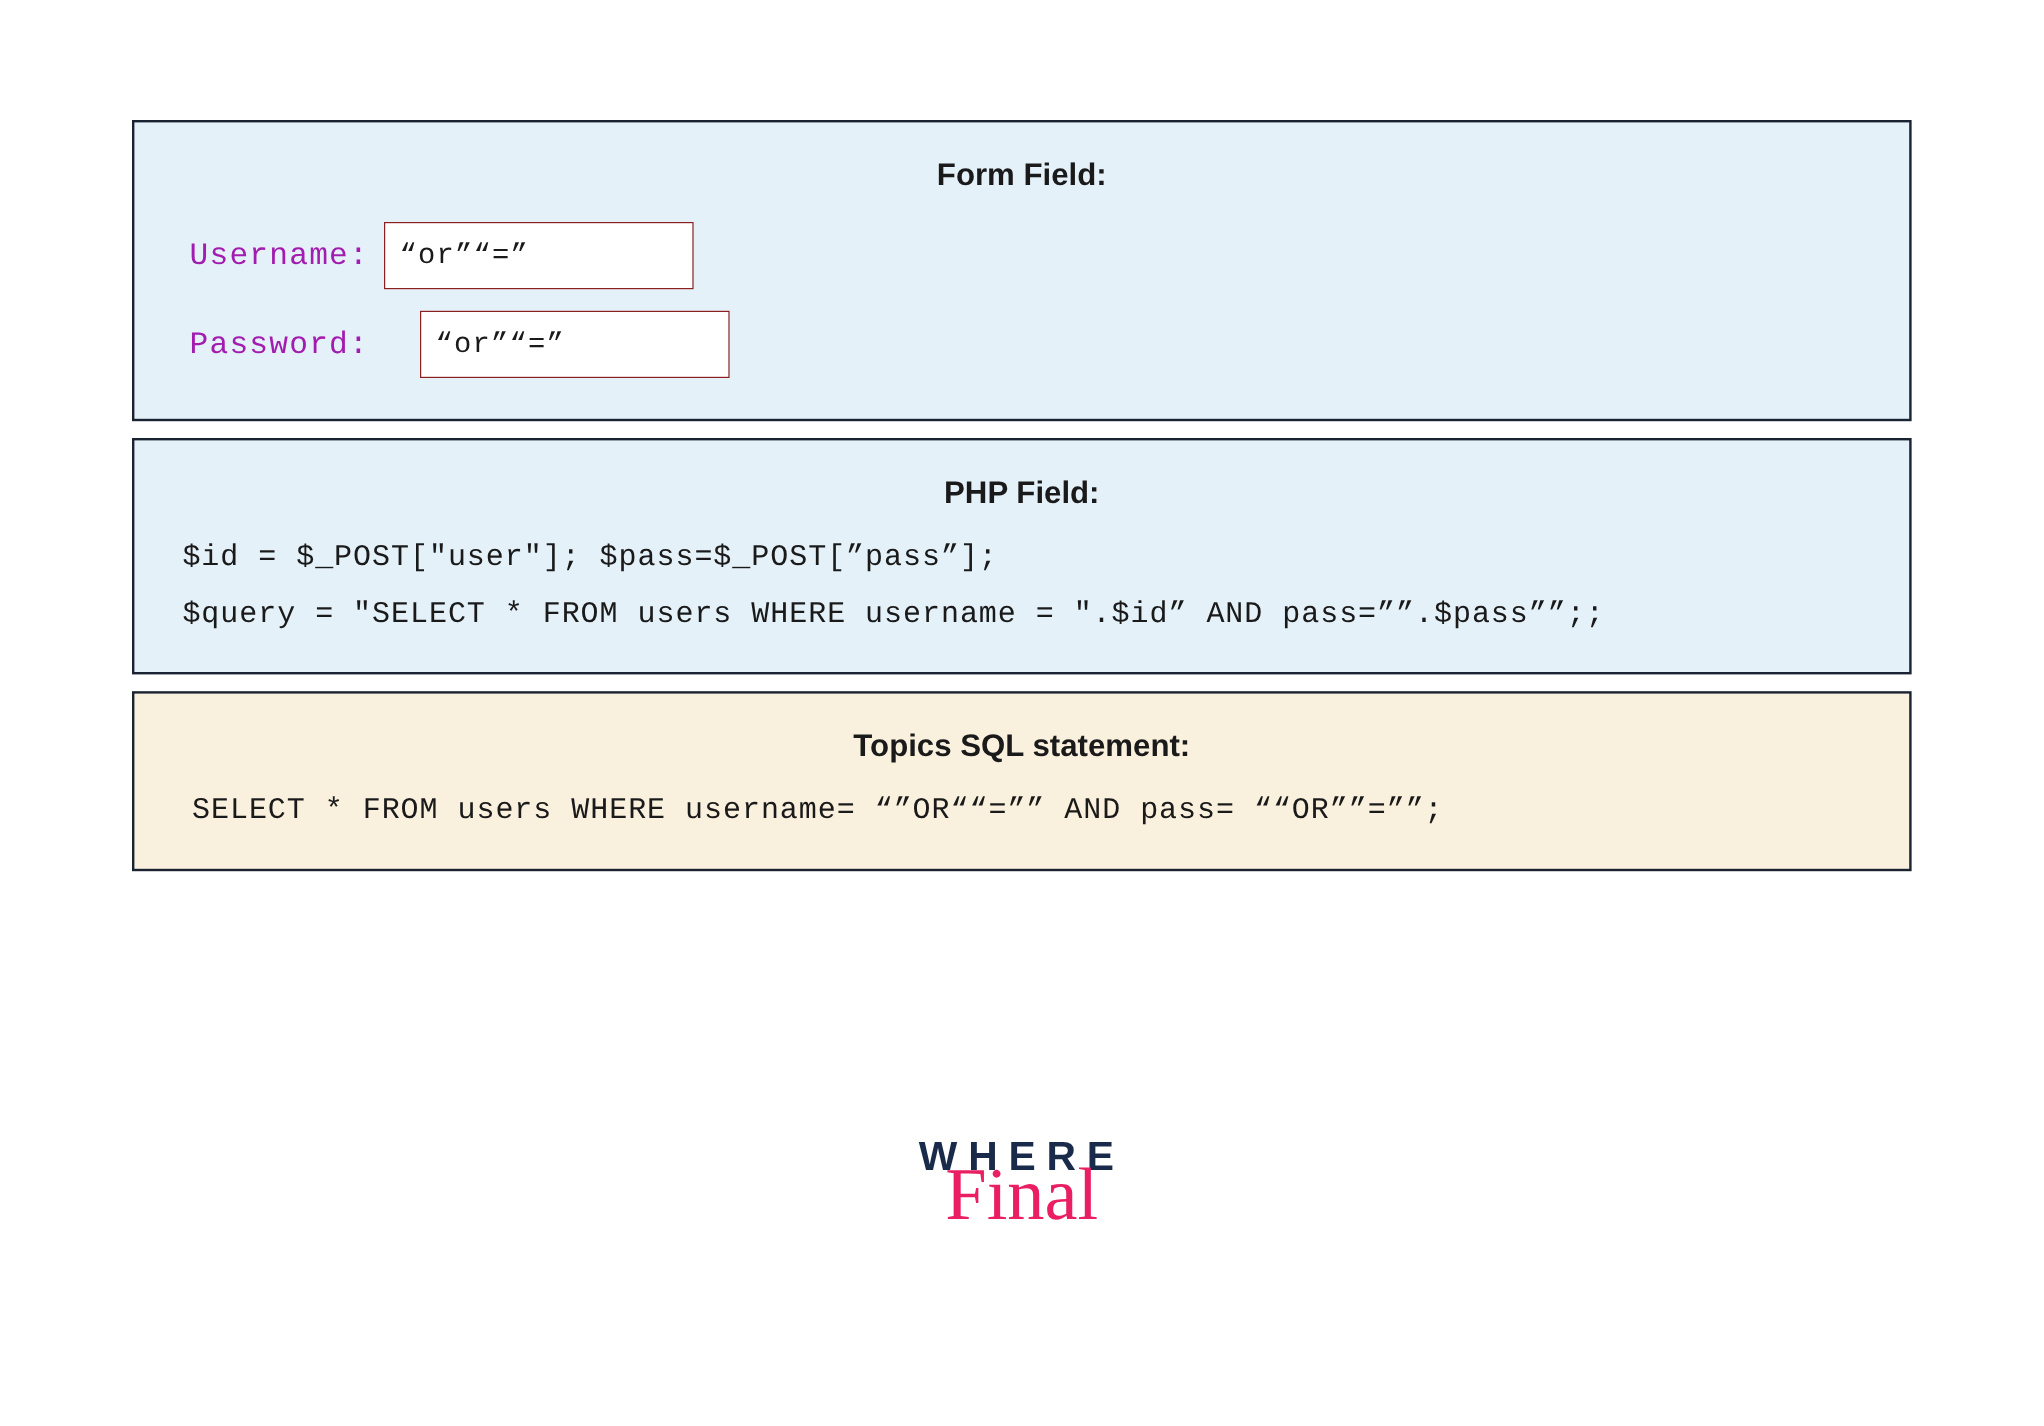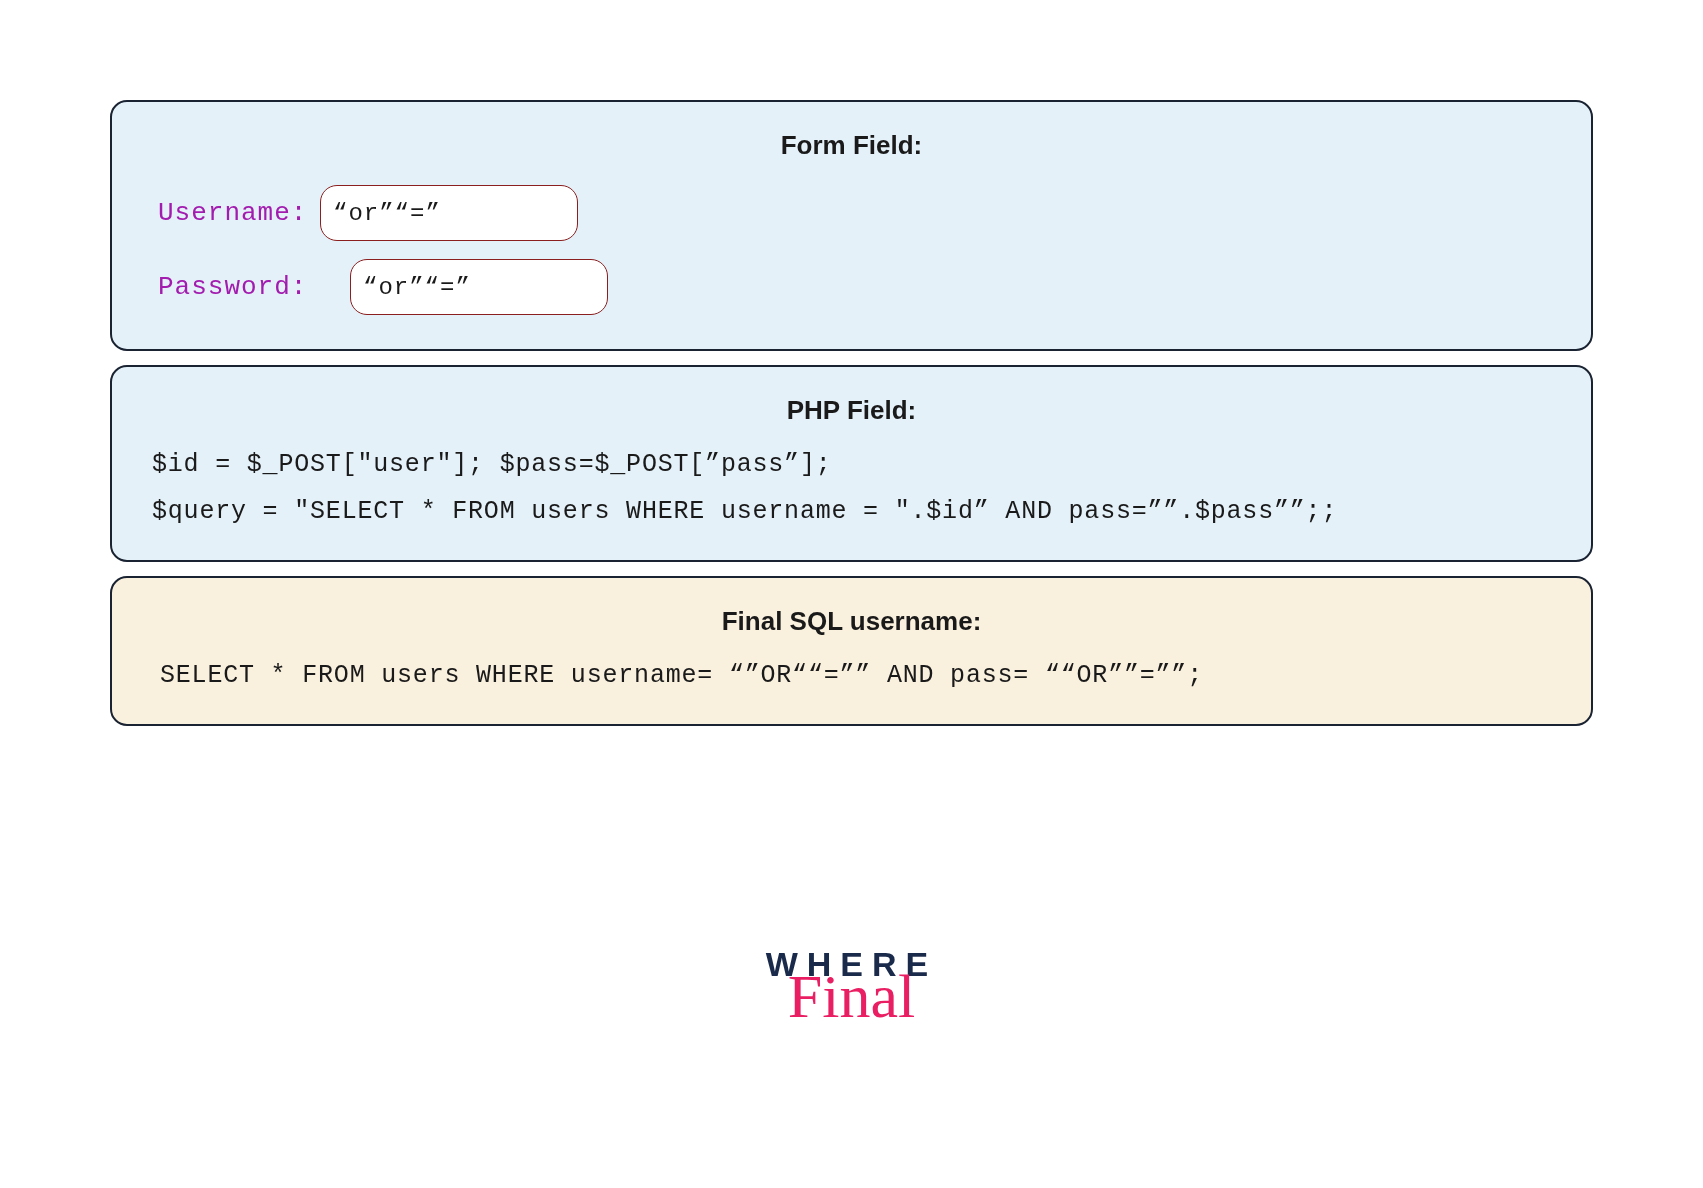"Form Field:" * { border-radius: 17px -> none }
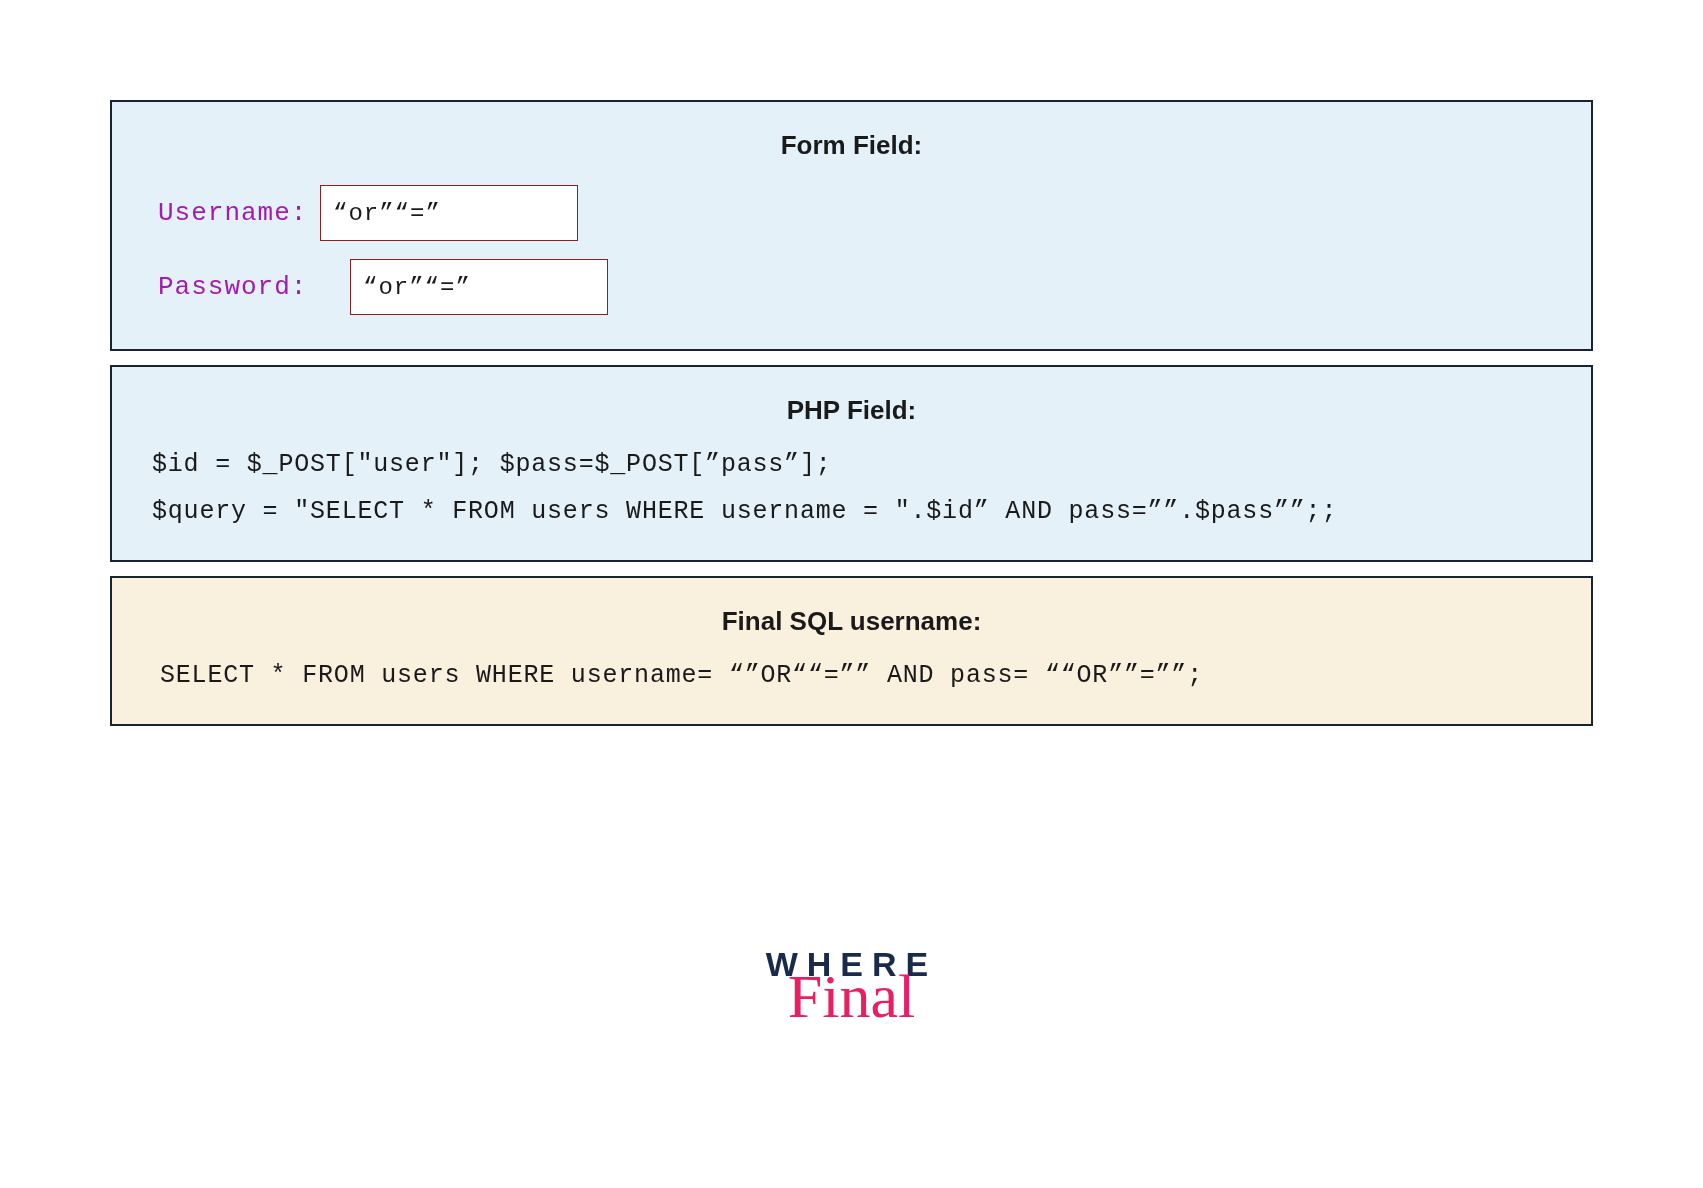"Final SQL username:" div.panel-title { text: Final SQL username -> Topics SQL statement }
